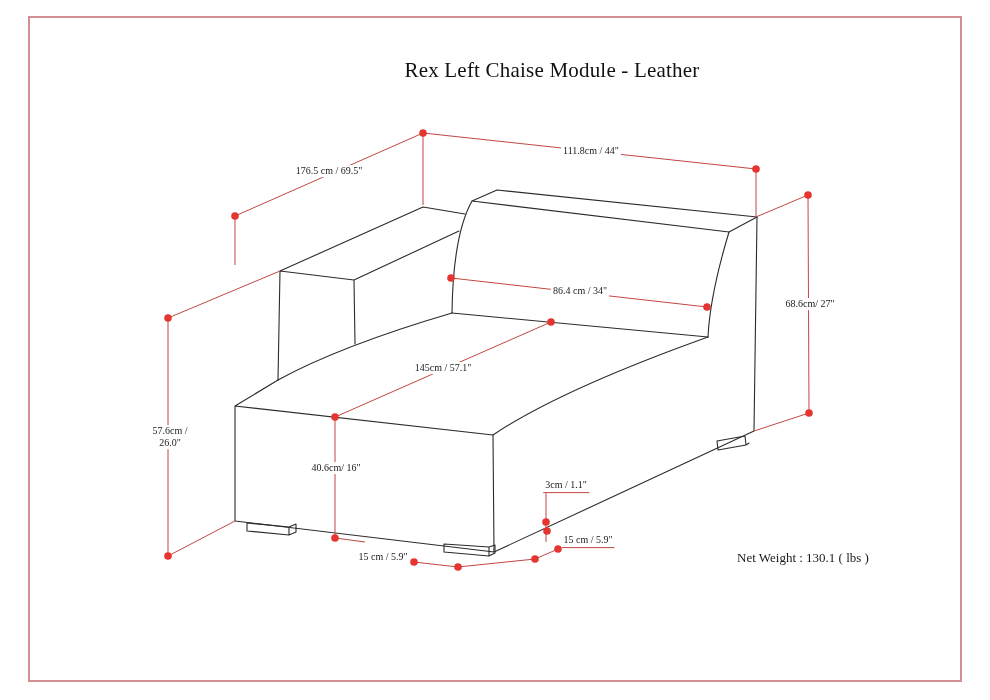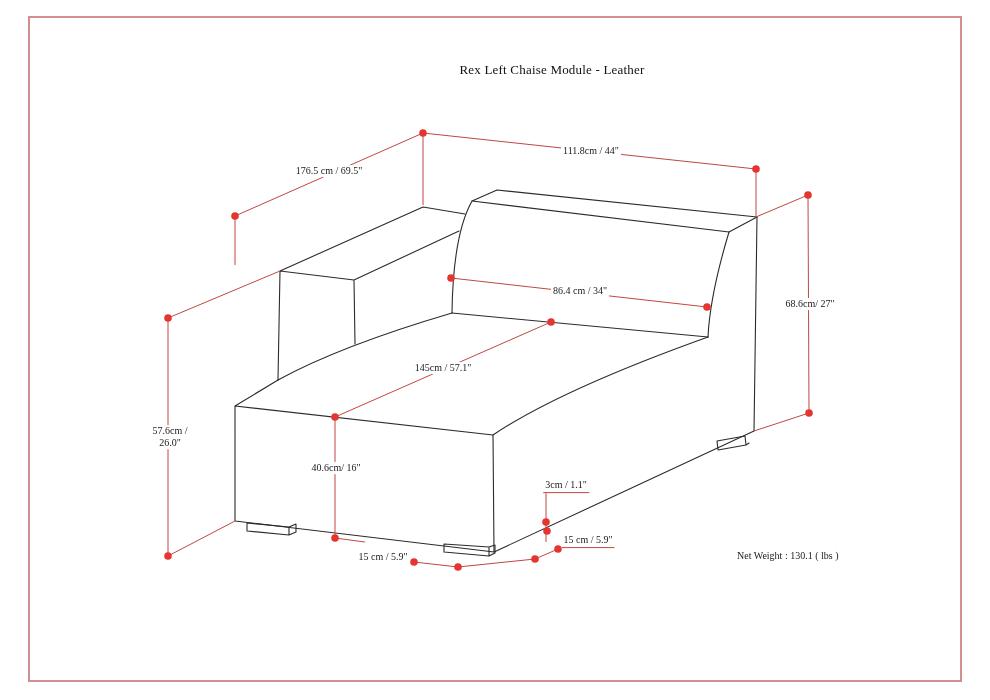"Rex Left Chaise Module -" .diagram-title { font-size: 13px -> 21px }
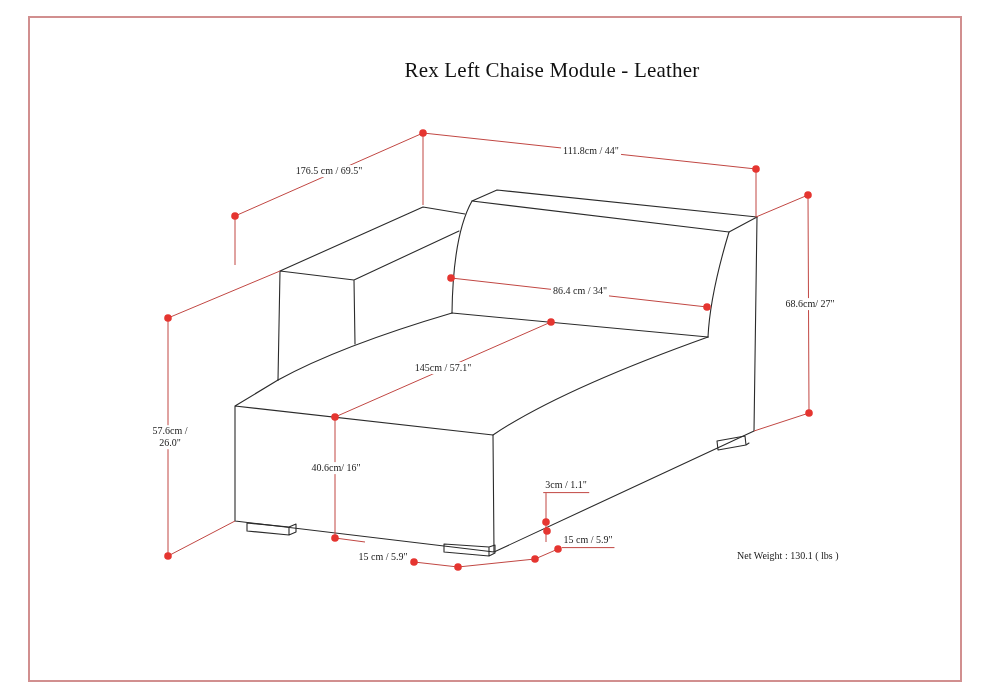"Net Weight : 130.1 (" .net-weight { font-size: 10px -> 13px }
